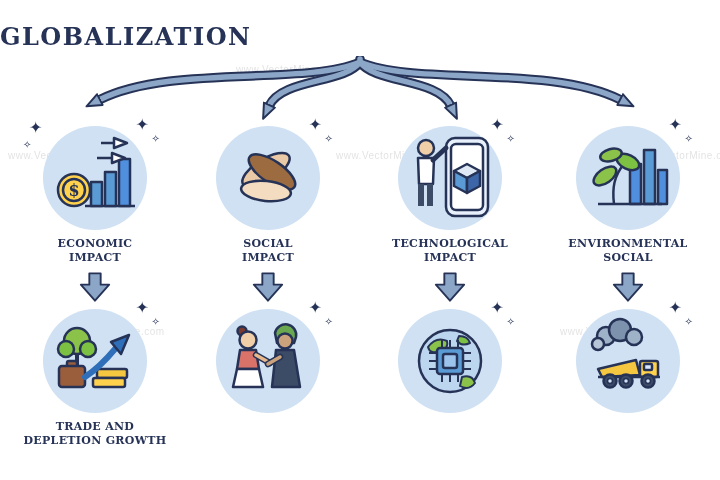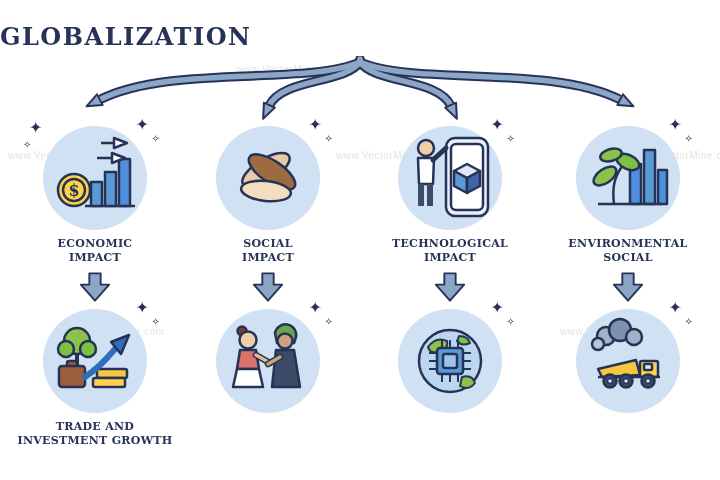"TRADE AND" div.label { text: INVESTMENT -> DEPLETION }
